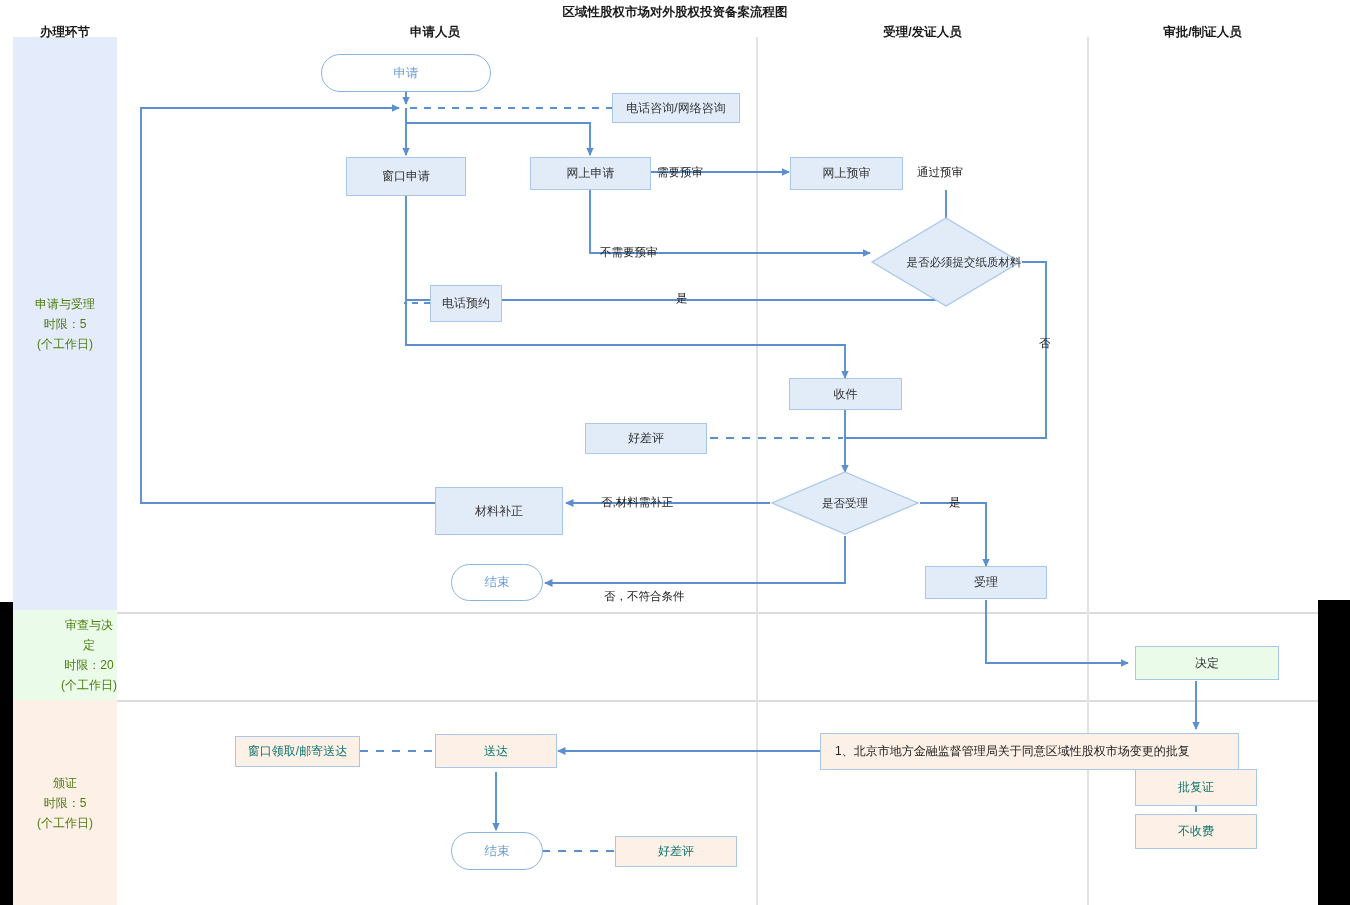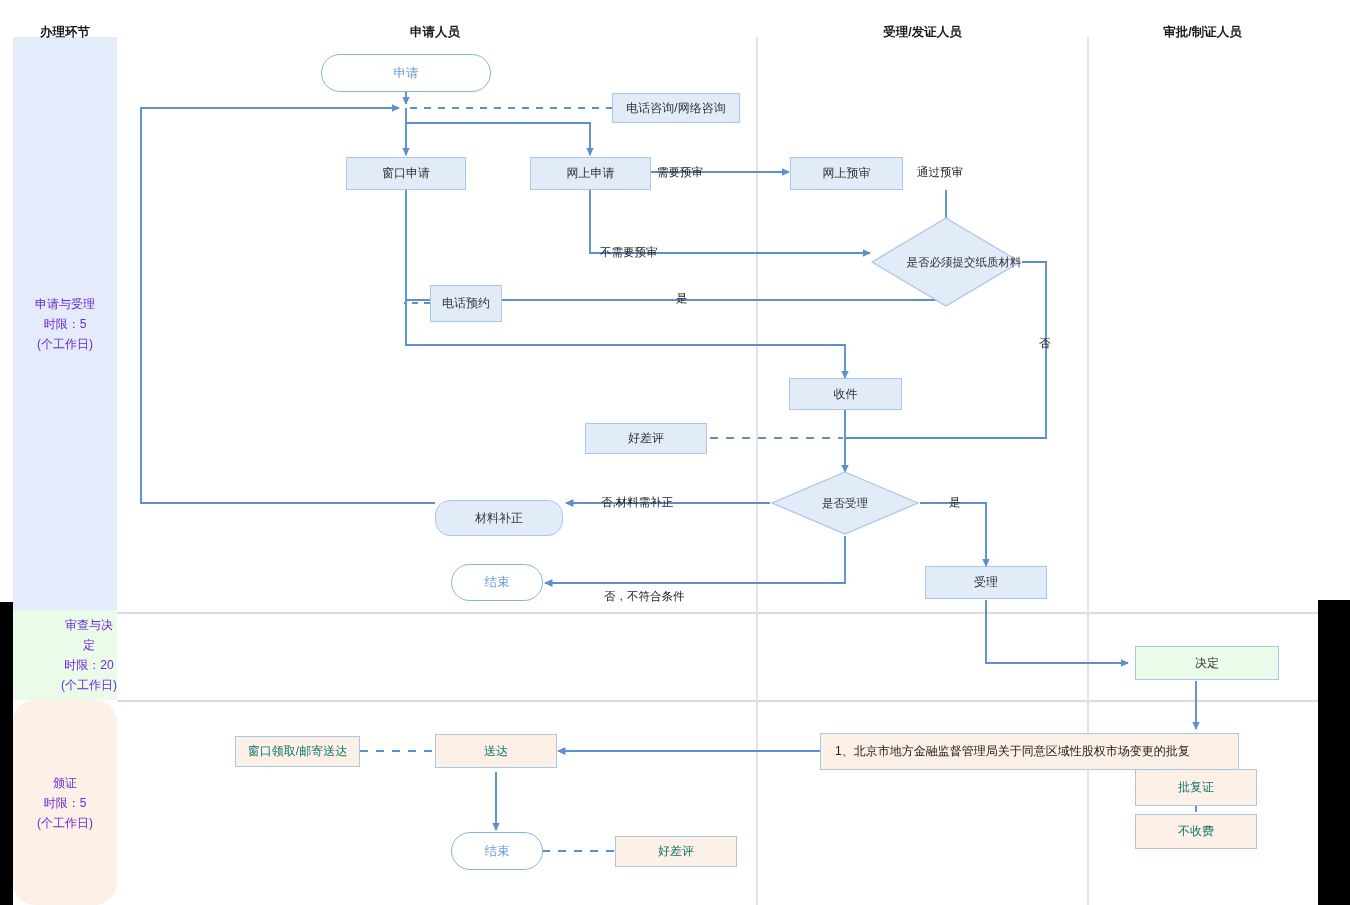"区域性股权市场对外股权投资备案流程图" div.abs { html: none -> <div>区域性股权市场对外股权投资备案流程图</div> }
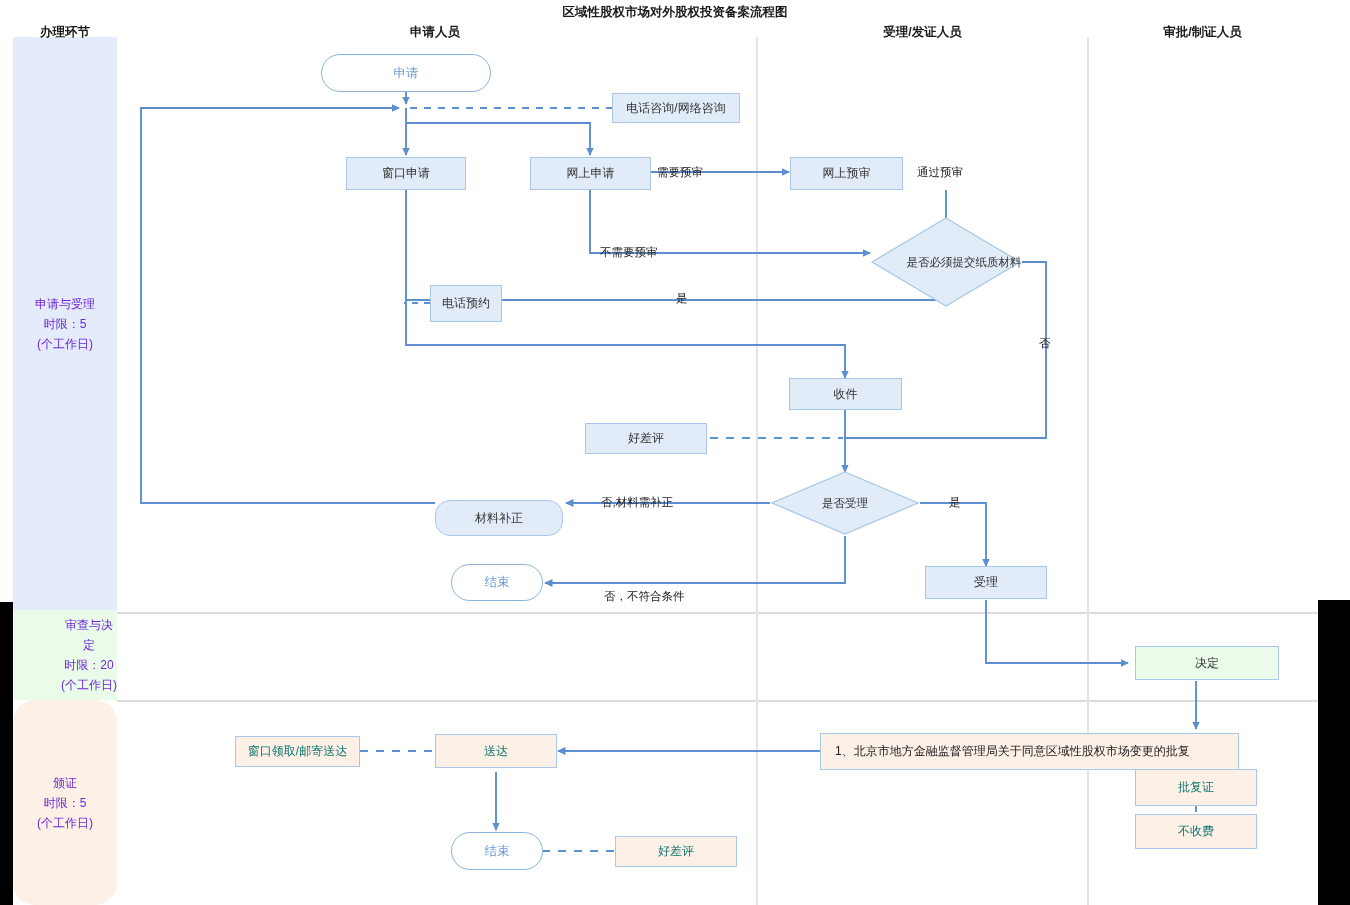"窗口申请" div.abs { height: 33px -> 39px }
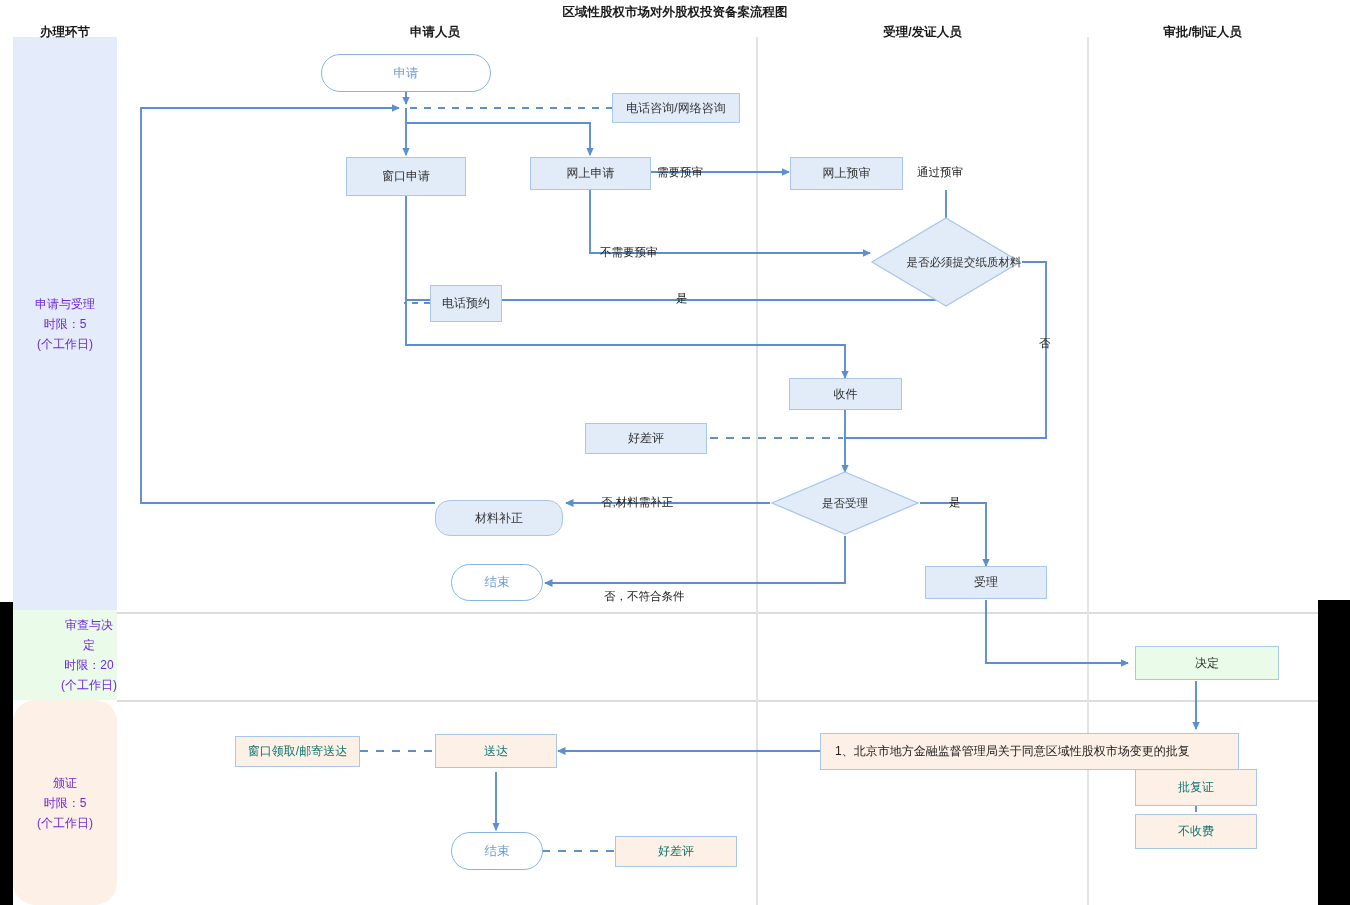"申请与受理" .lane { color: #6d28d9 -> #4d7c0f }
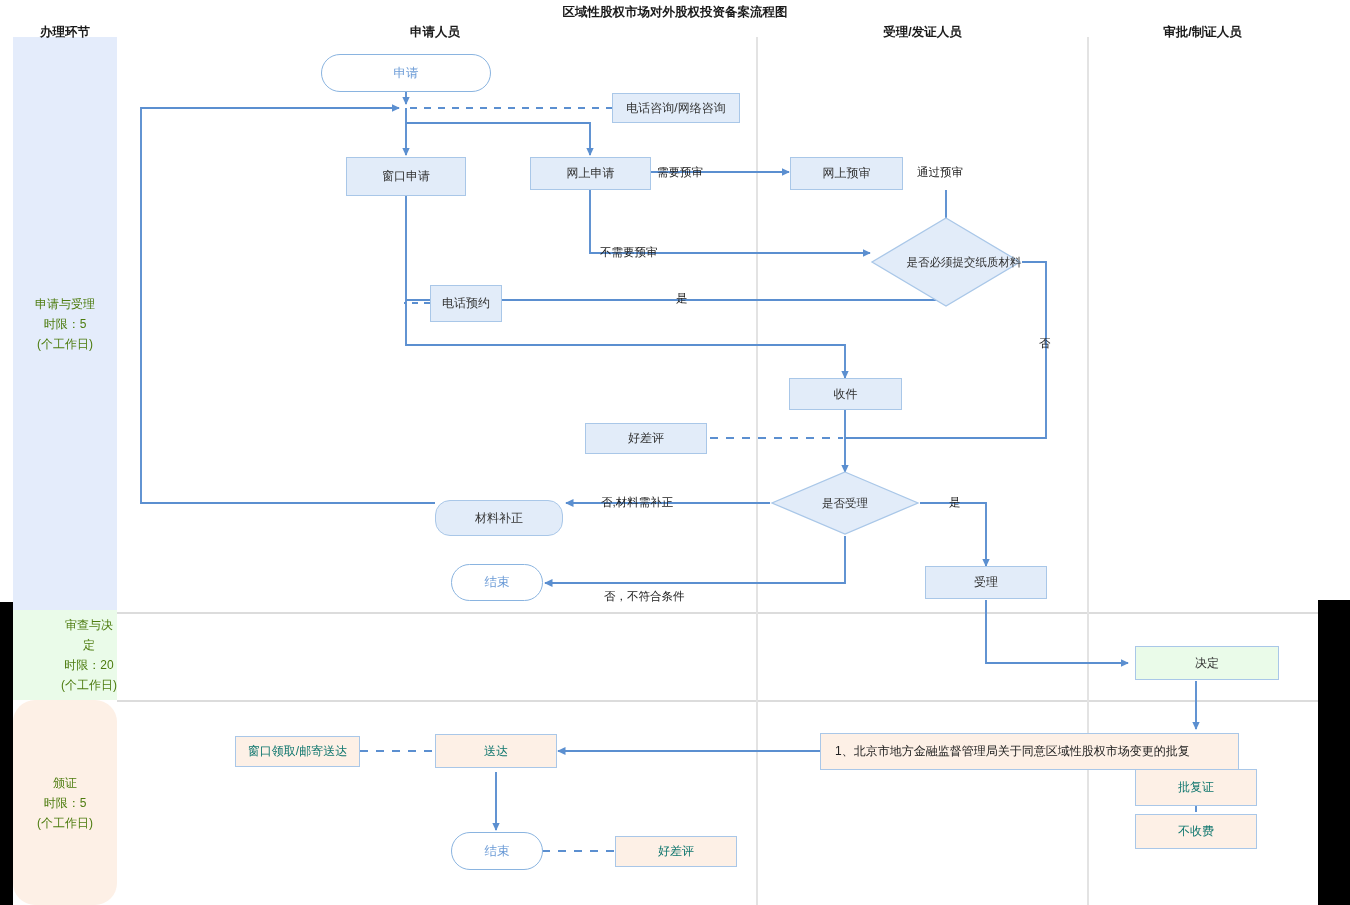"材料补正" div.abs { border-radius: 15px -> none; height: 36px -> 48px; top: 500px -> 487px }
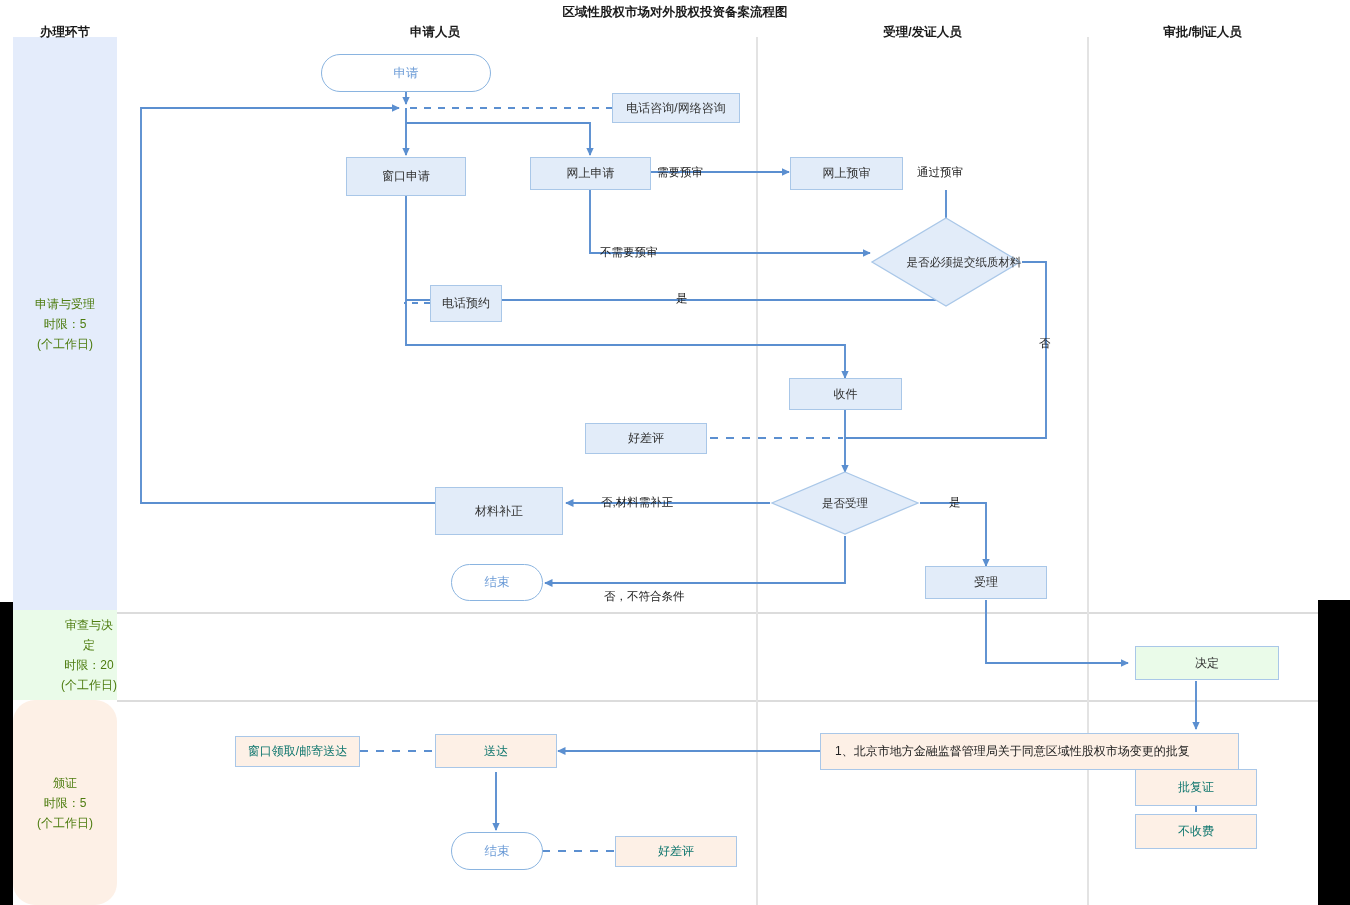"颁证" .lane-c { border-radius: 22px -> none }
